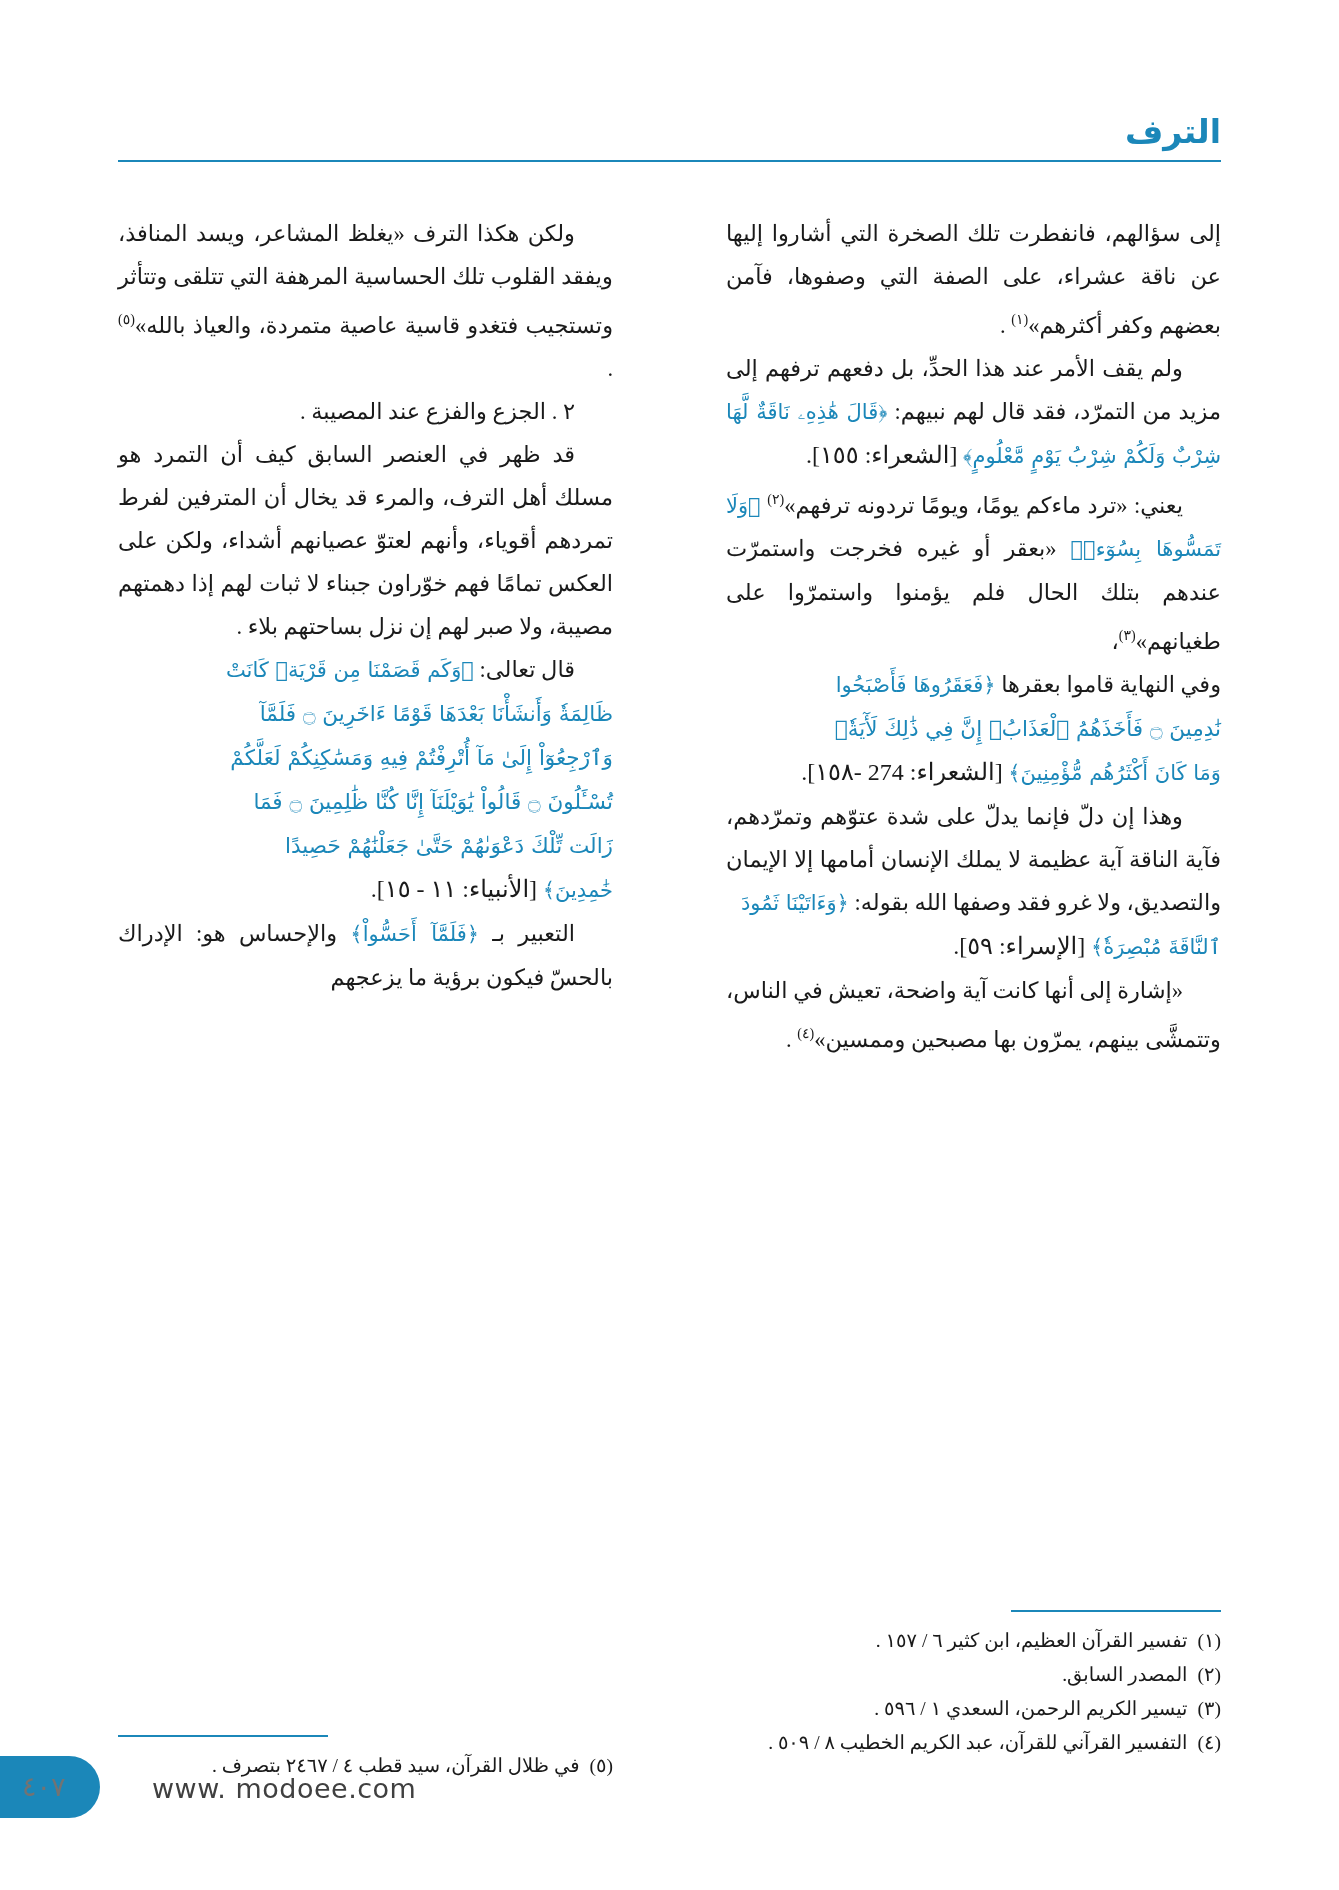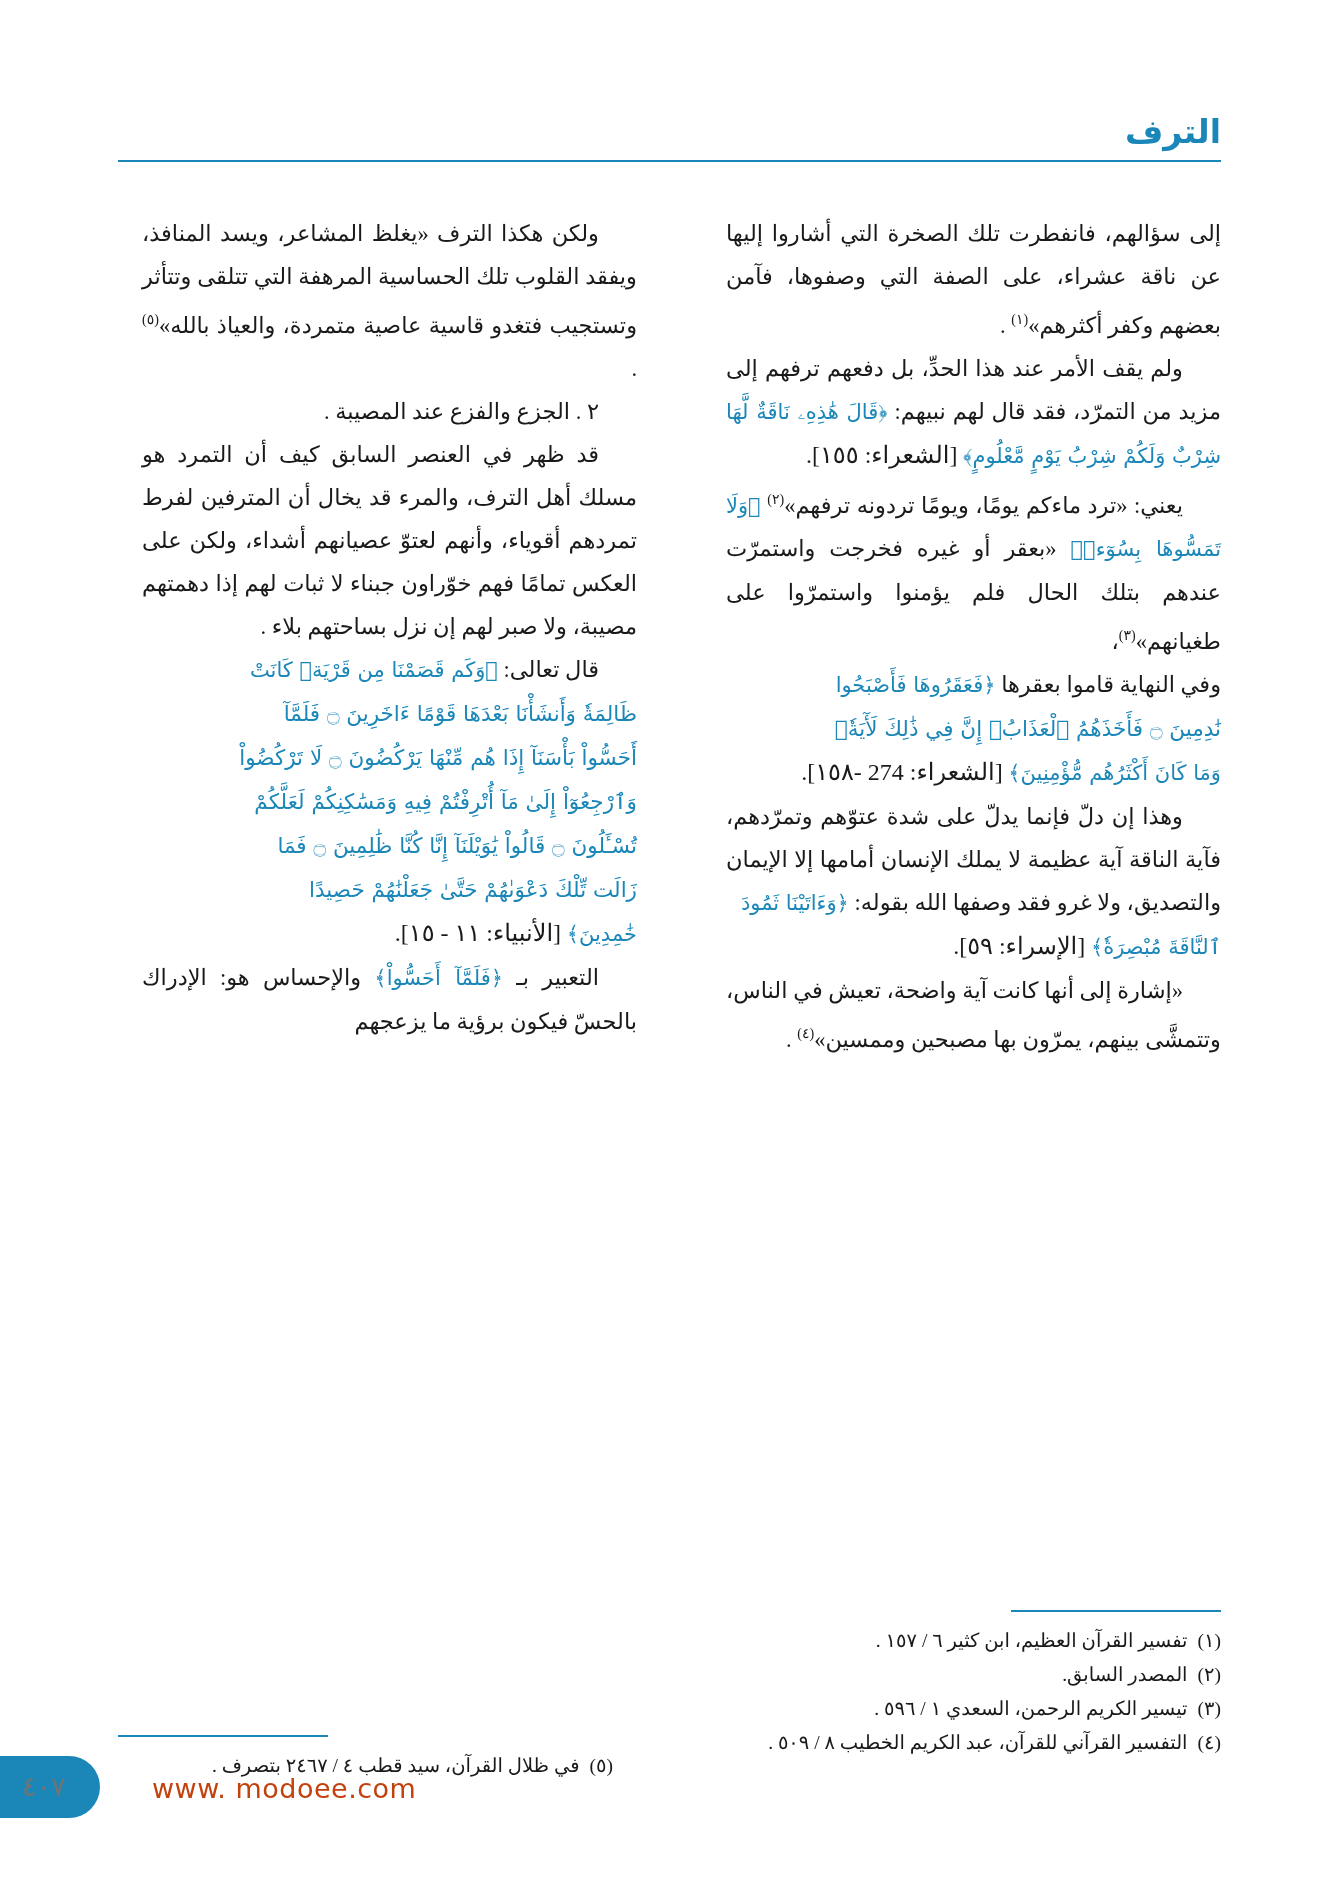"ولكن هكذا الترف «يغلظ المشاعر،" .col-left { margin-left: 24px -> none }
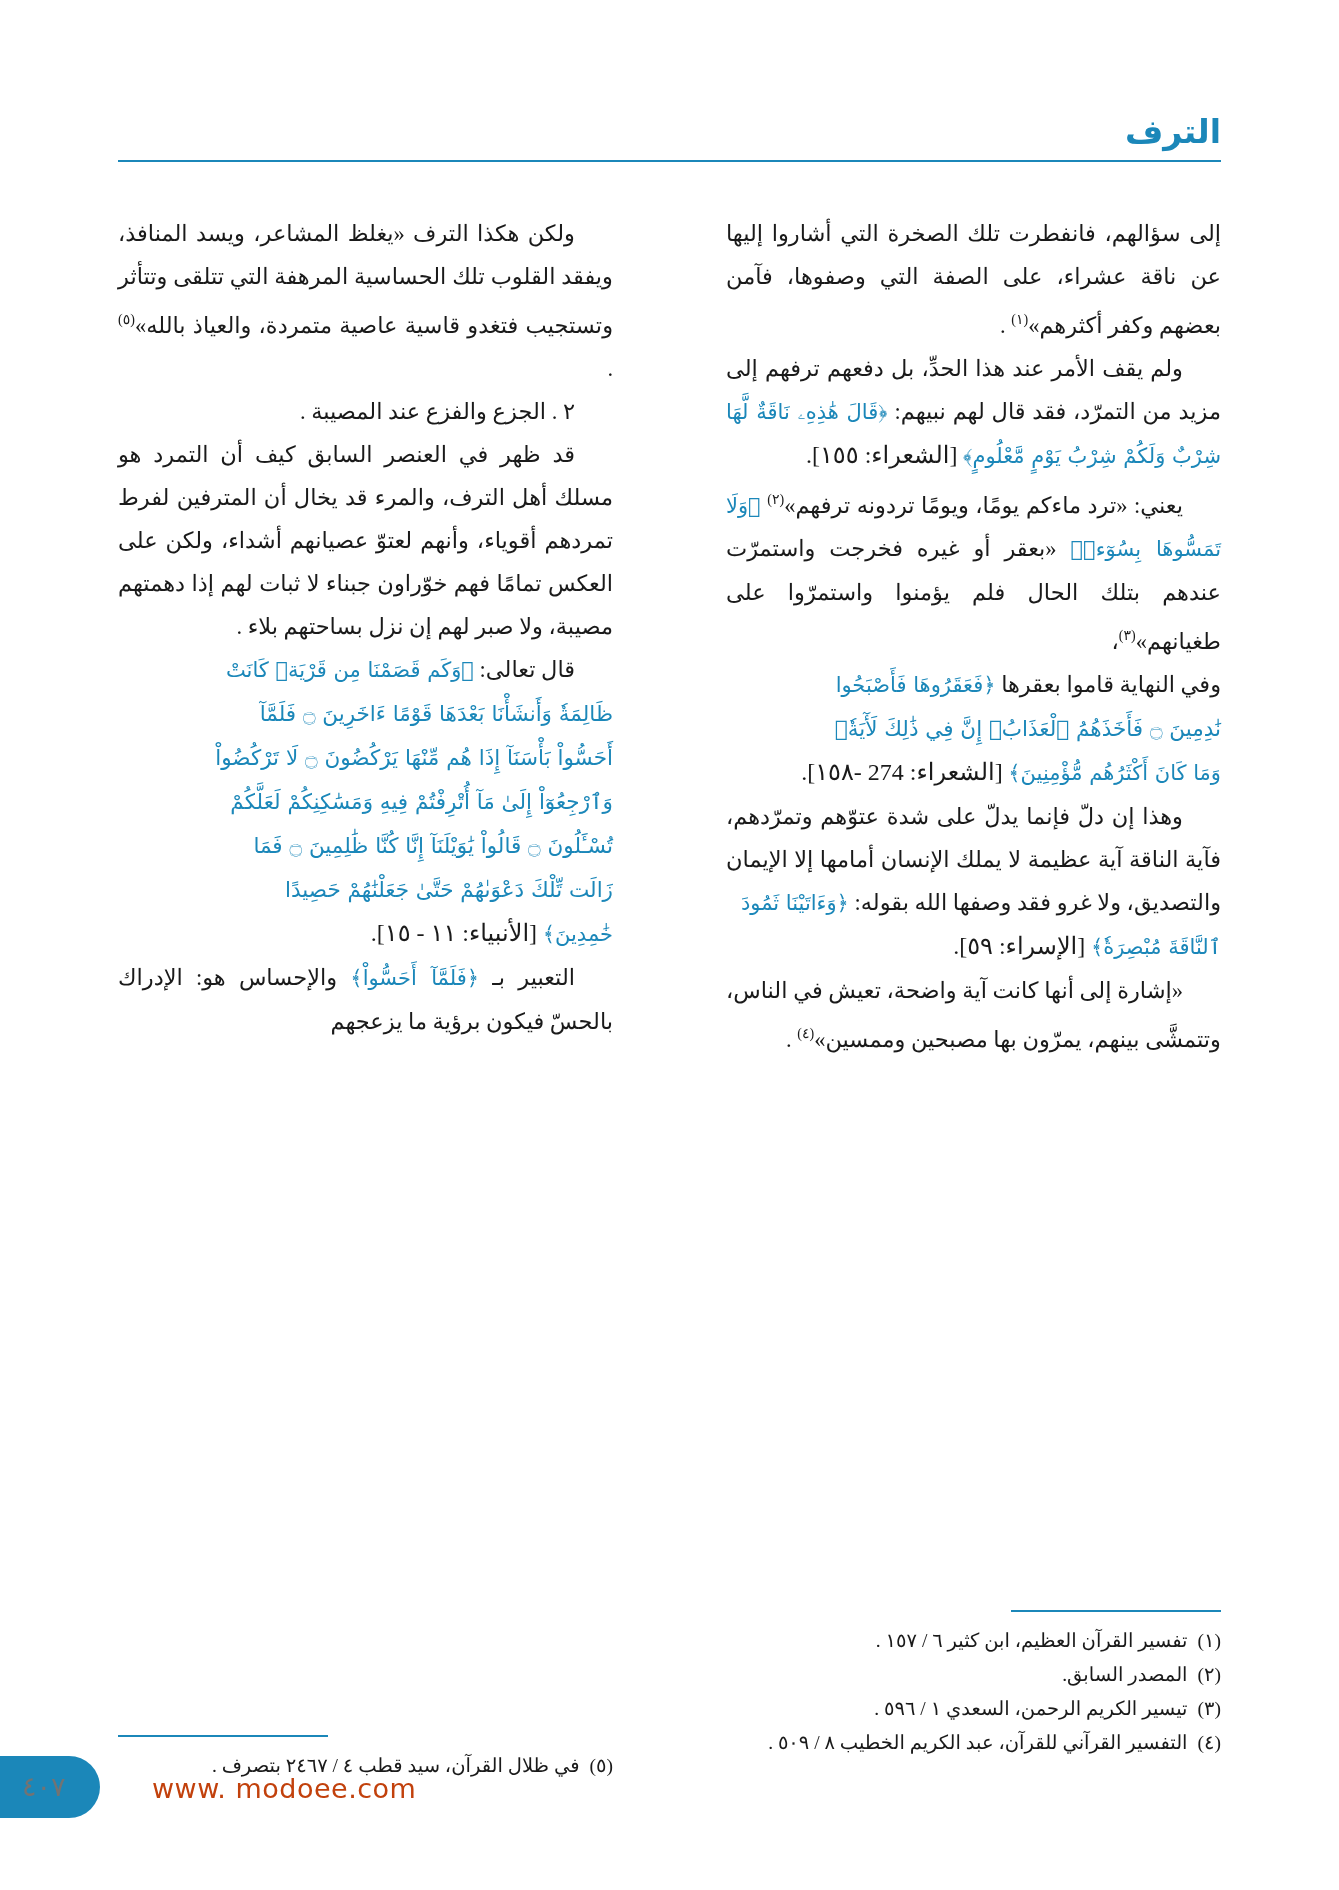"أَحَسُّواْ بَأْسَنَآ إِذَا هُم مِّنْهَا" span.quranline { html: <span>أَحَسُّواْ بَأْسَنَآ إِذَا هُم مِّنْهَا يَرْكُضُونَ ۝ لَا تَرْكُضُواْ</span> -> none }
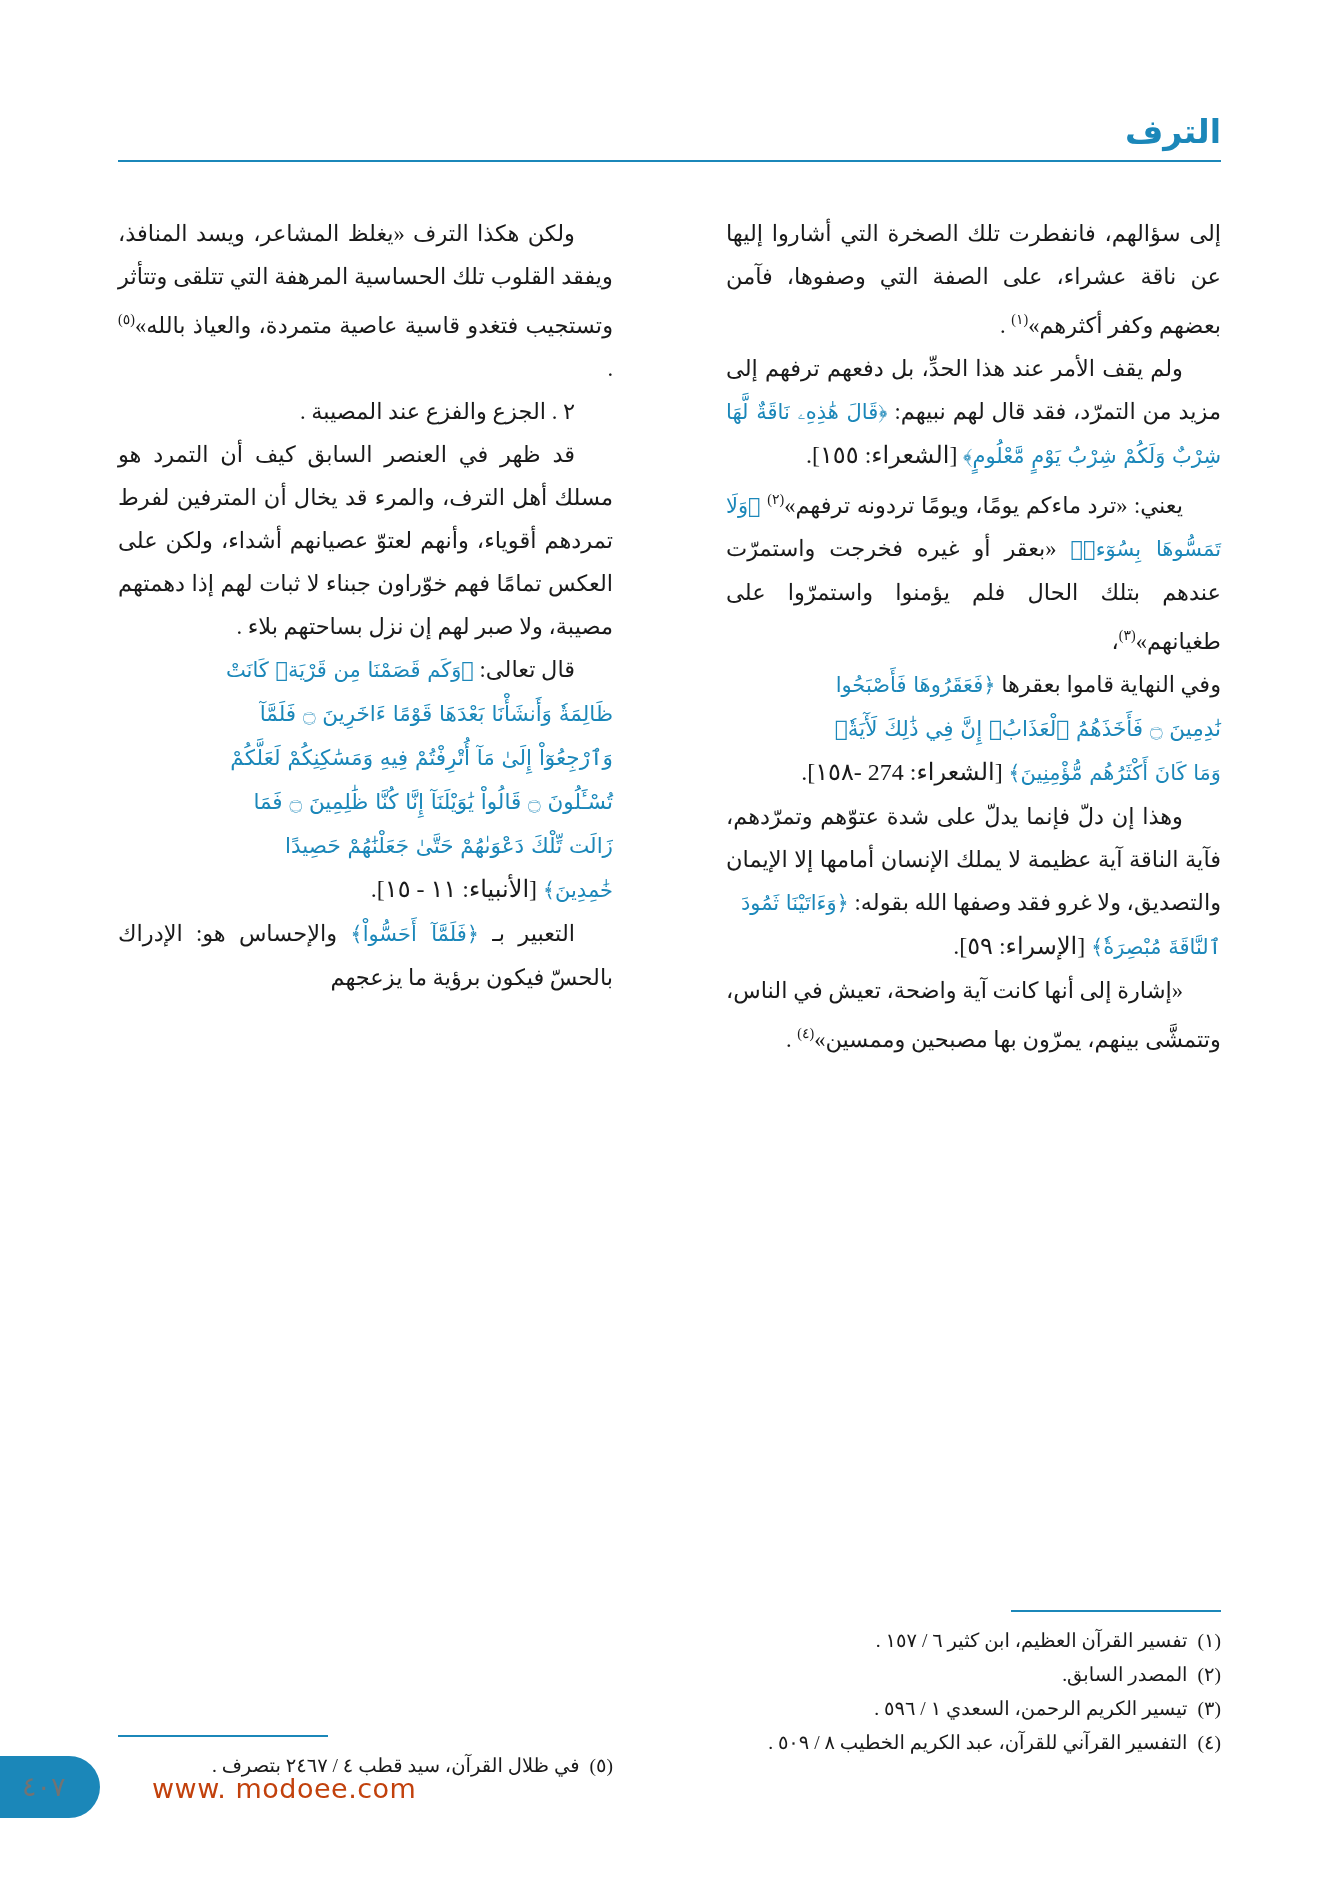"www. modoee.com" .site-url { color: #c2410c -> #404040 }
